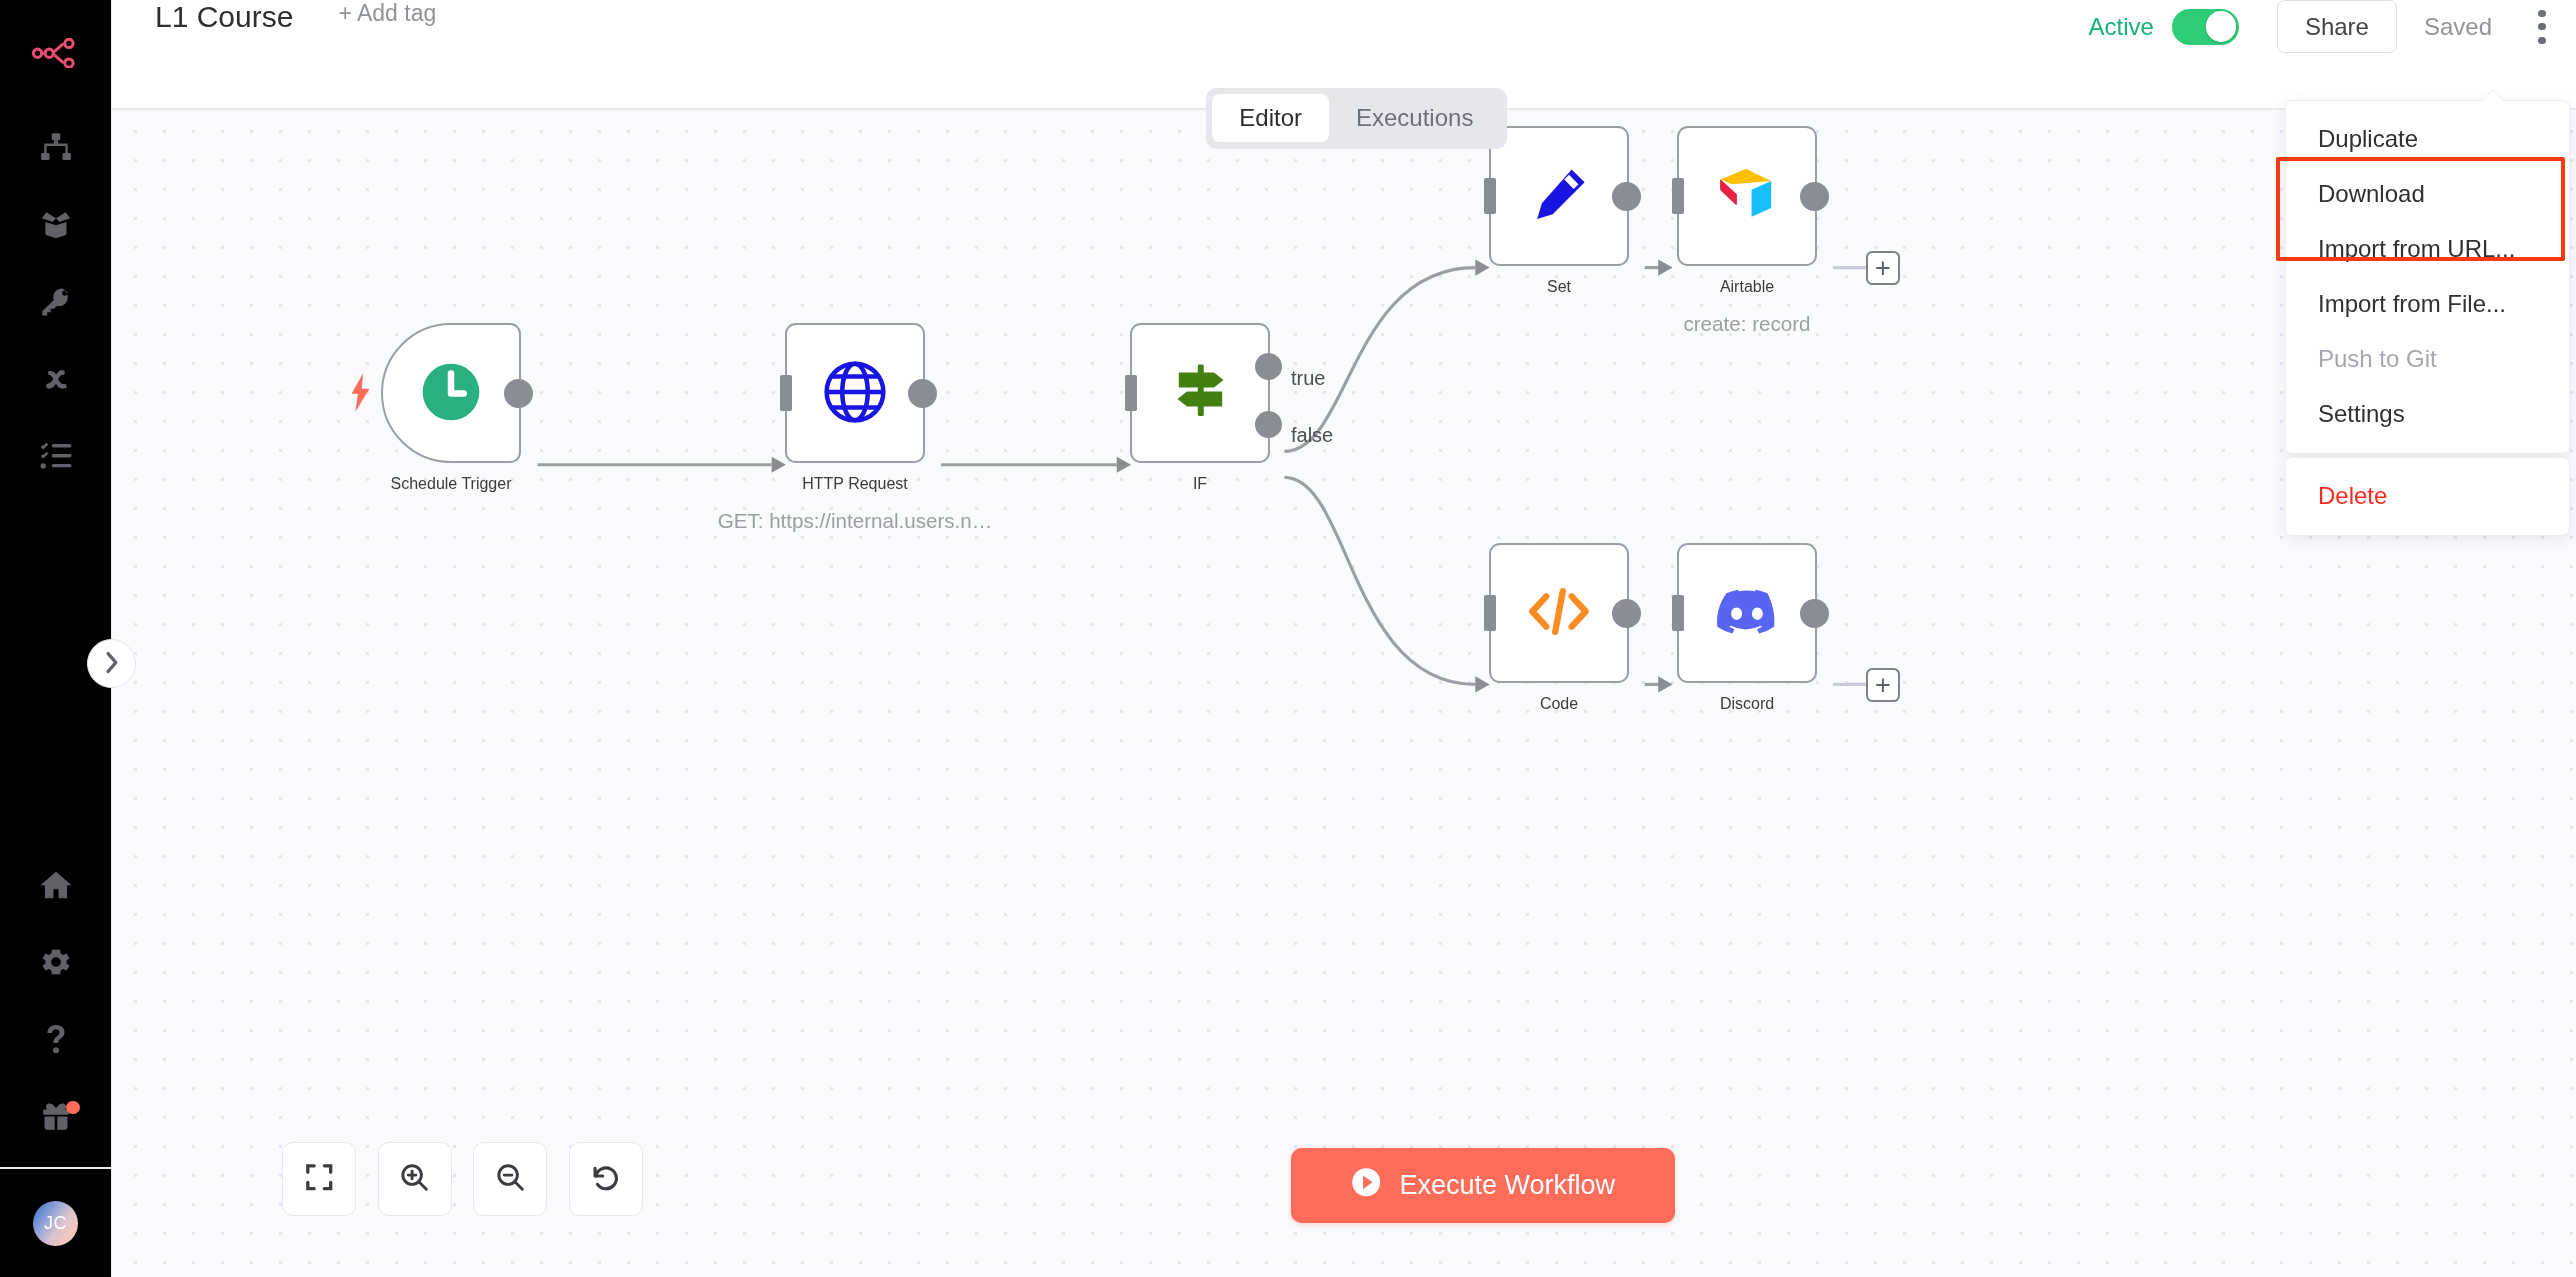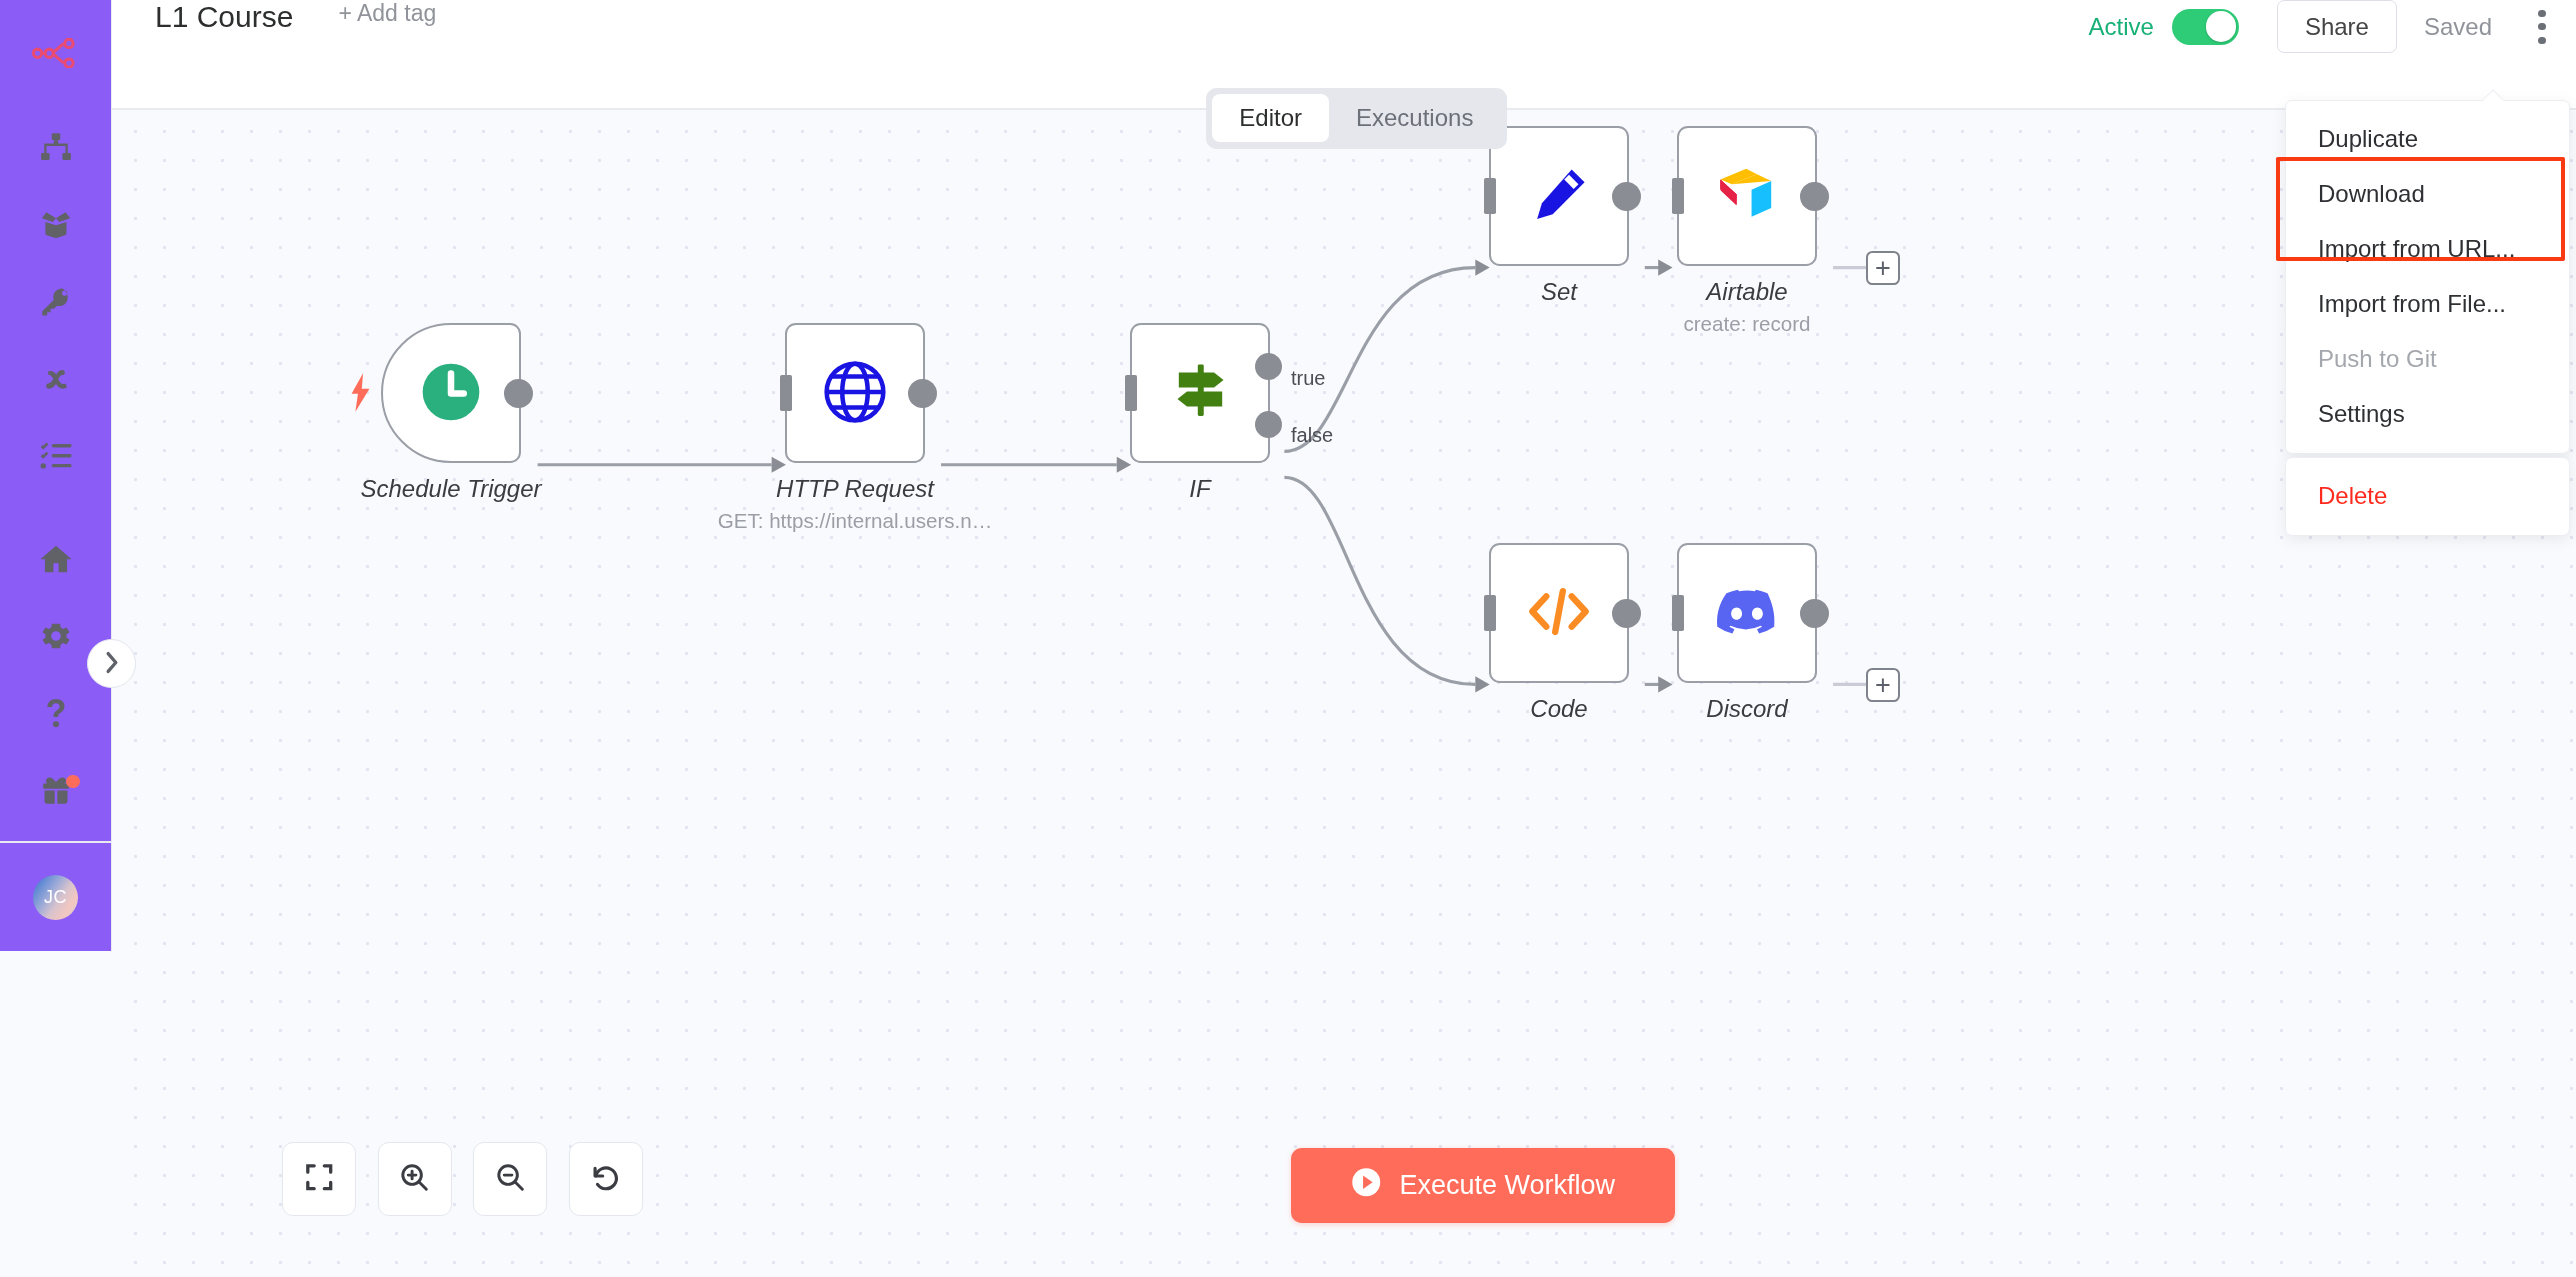"Set" .node-label { font-size: 24px -> 16px; font-style: italic -> none }
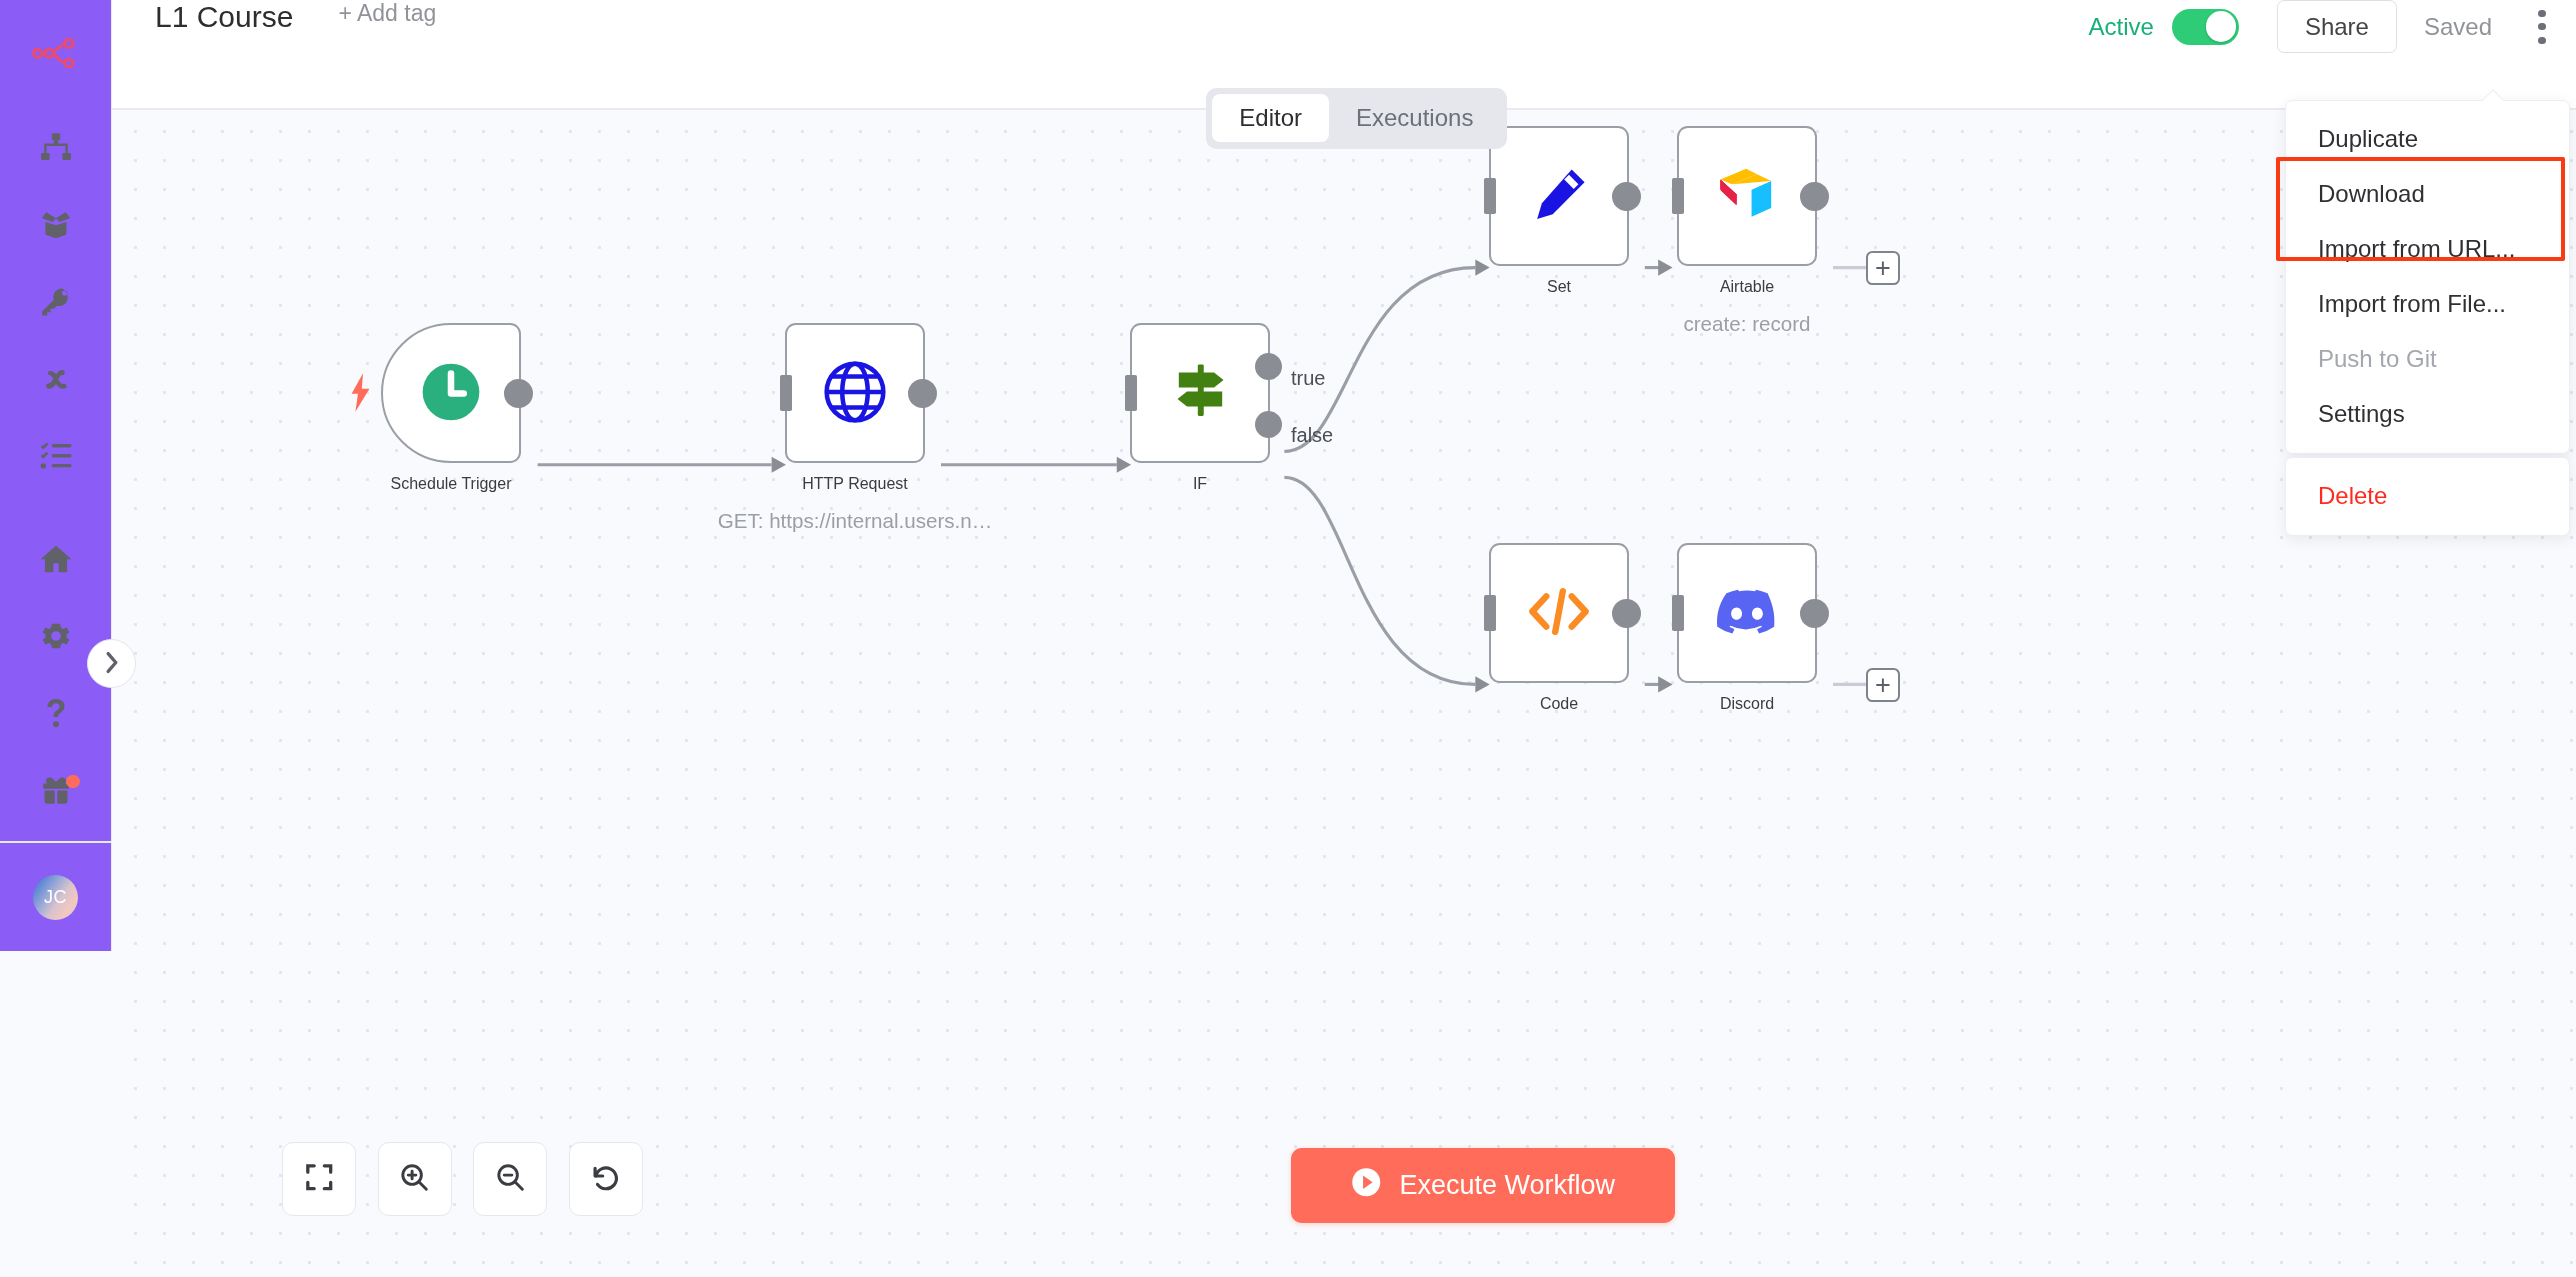"JC" #sidebar { background: #8b5cf6 -> #000000; height: 951px -> 1277px }
